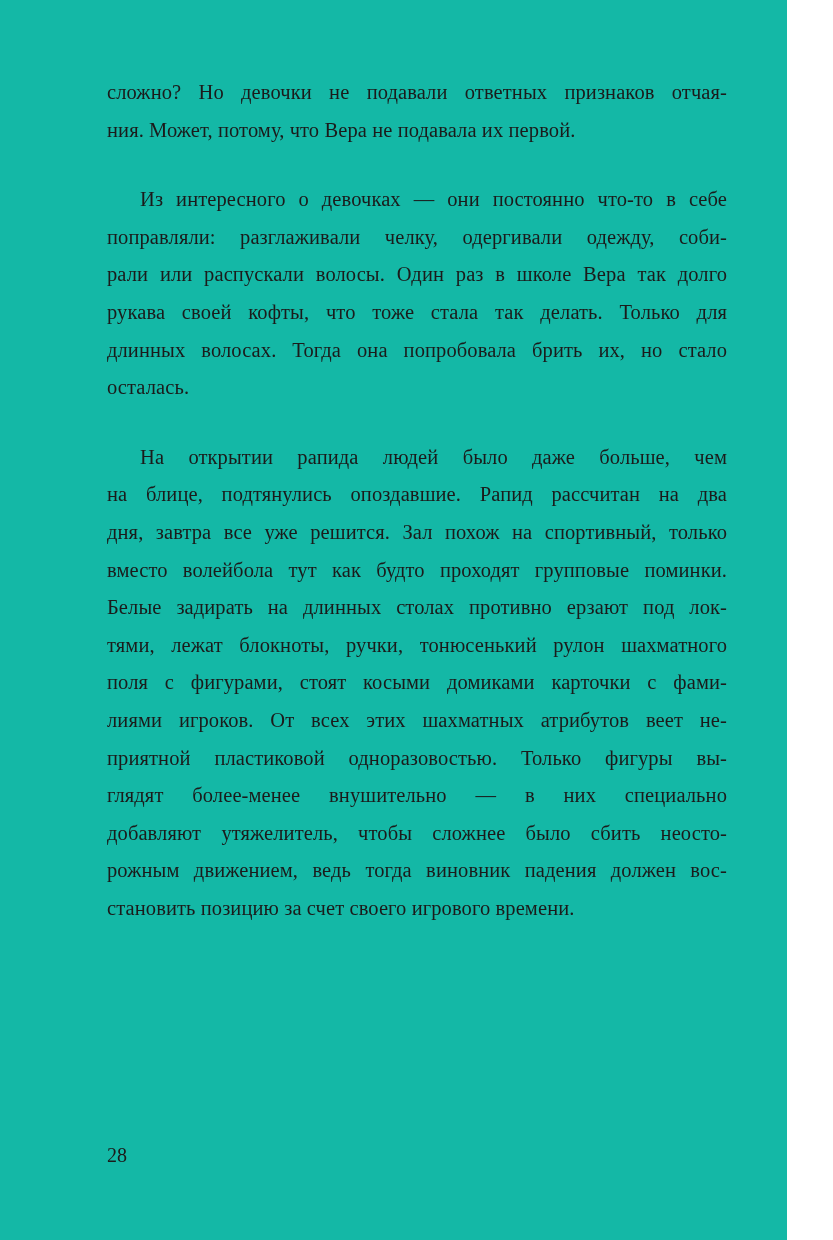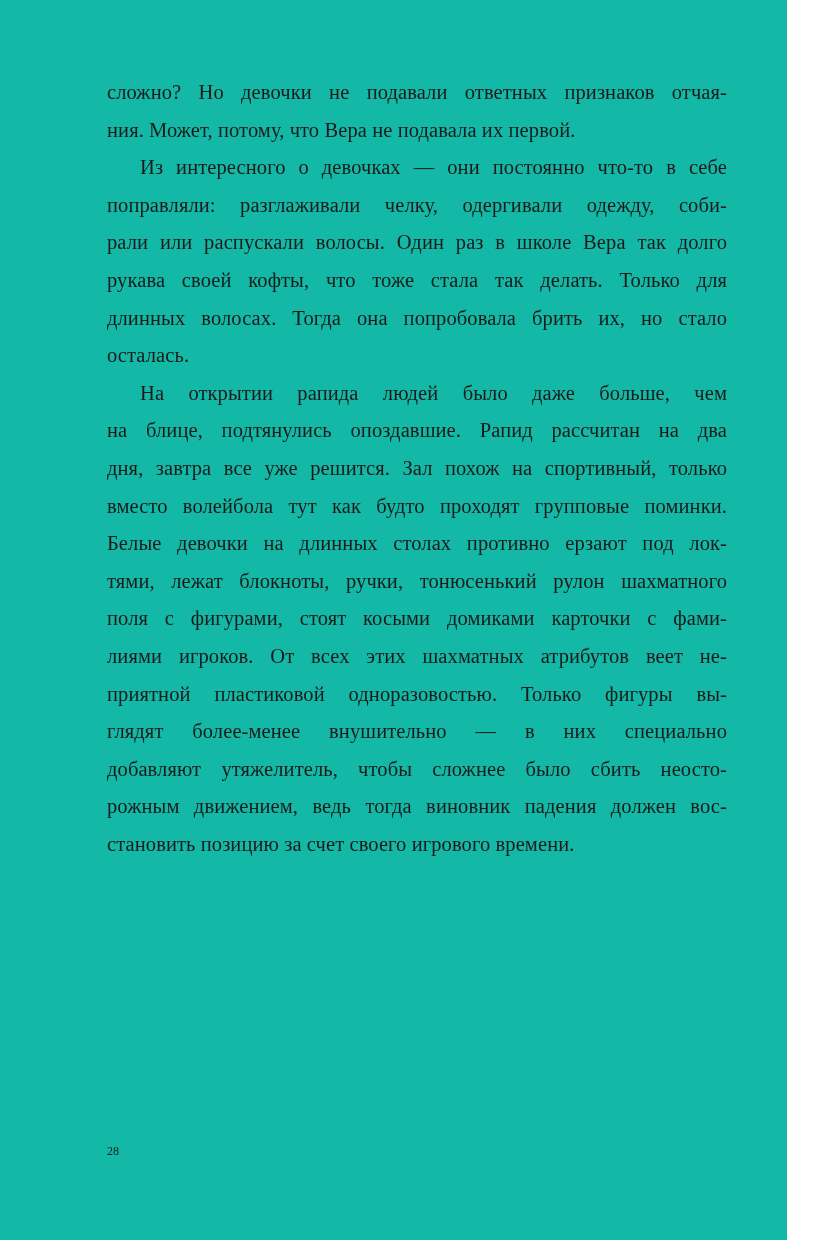"Из интересного о девочках —" .paragraph.indent .line:first-child { margin-top: none -> 32px }
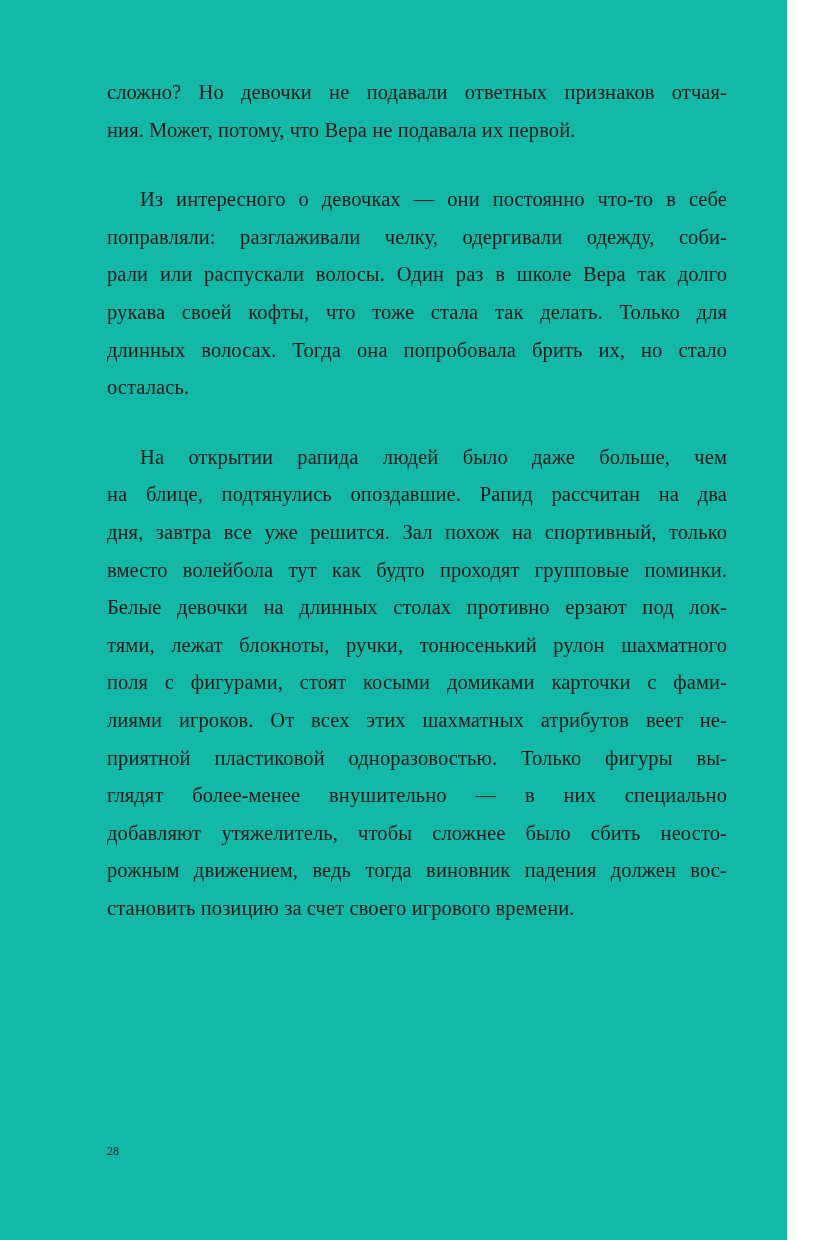"Белые девочки на длинных столах" div.line { text: девочки -> задирать }
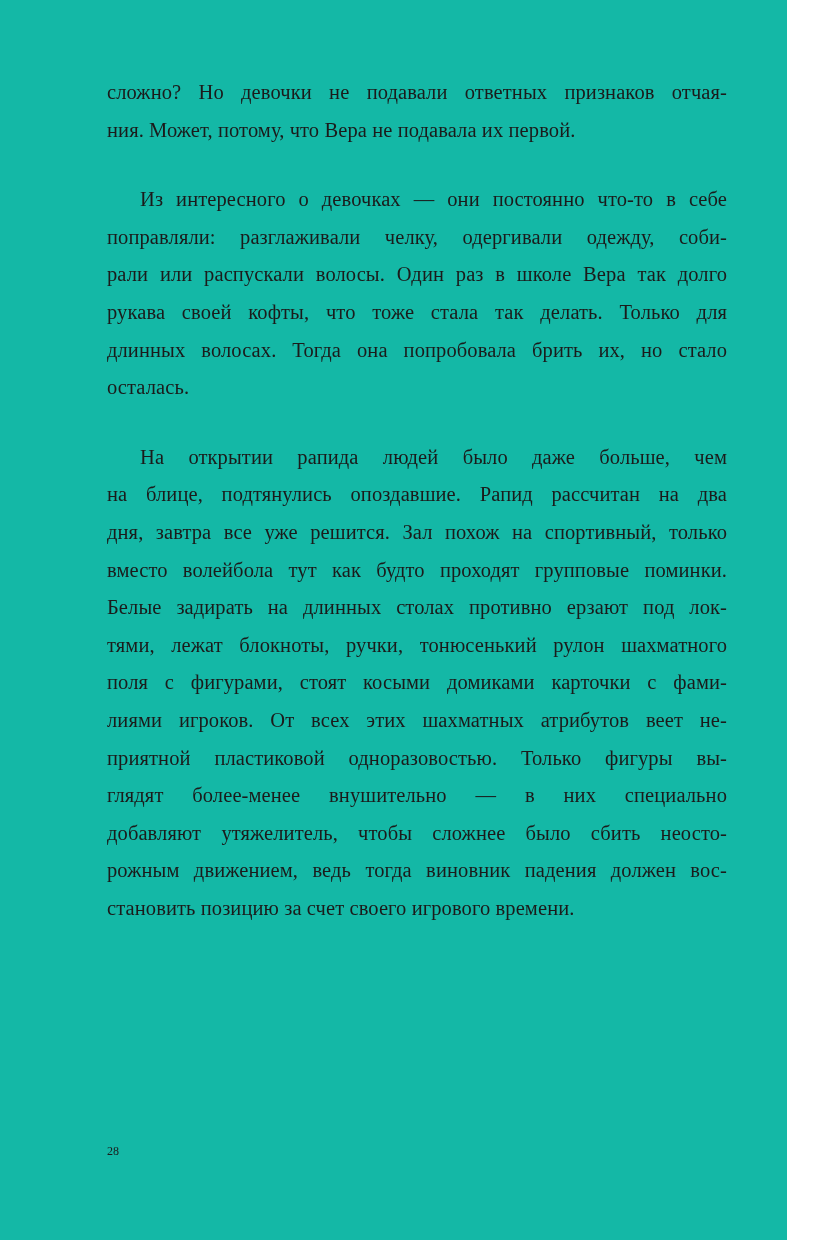"28" .page-number { font-size: 12px -> 20px }
